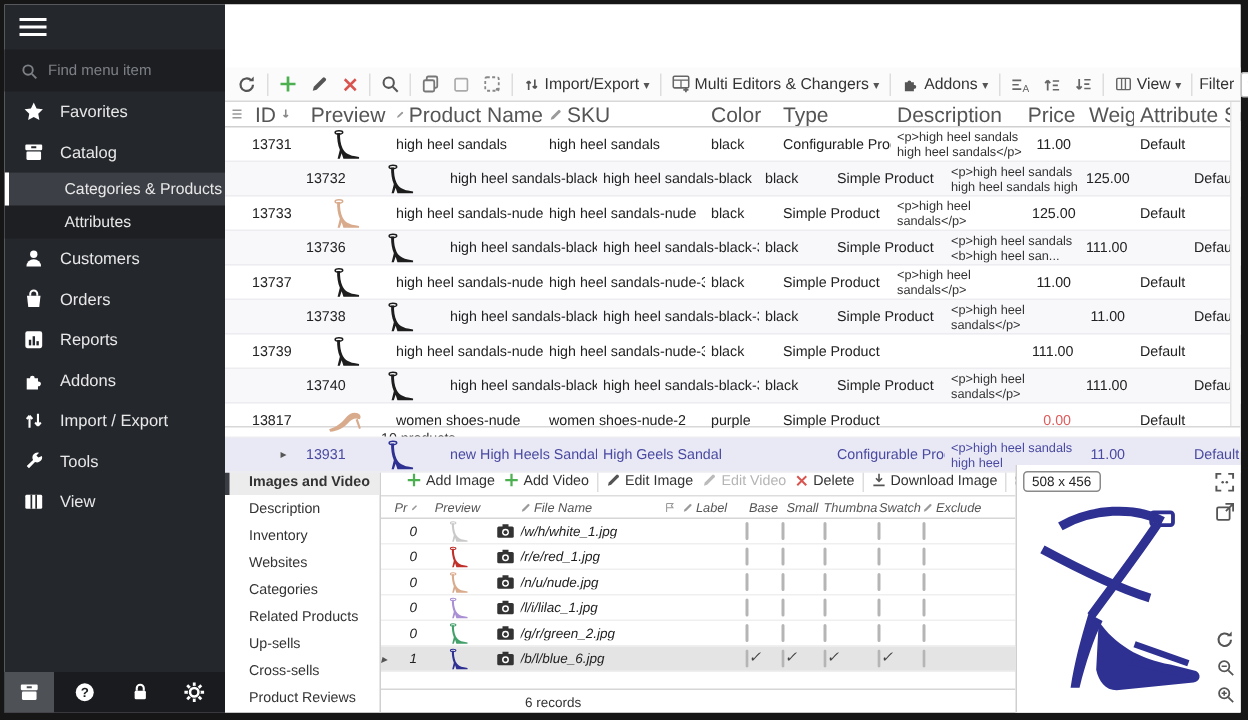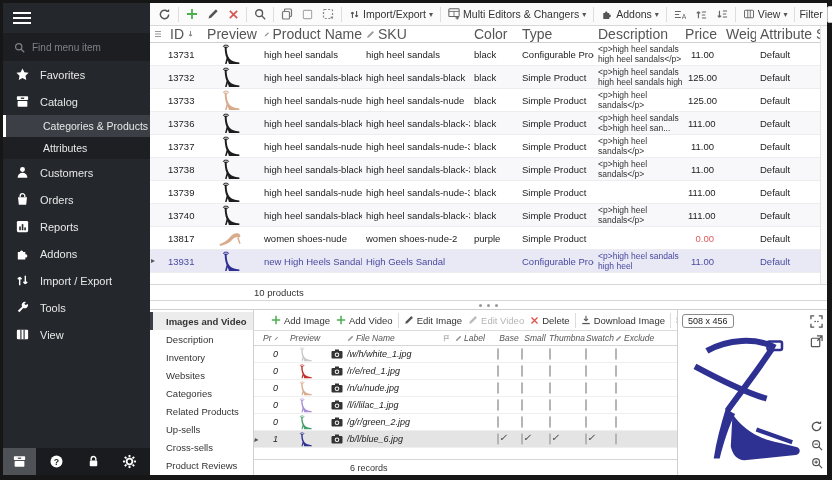"Import/Export" .toolbar { margin-top: none -> 42px }
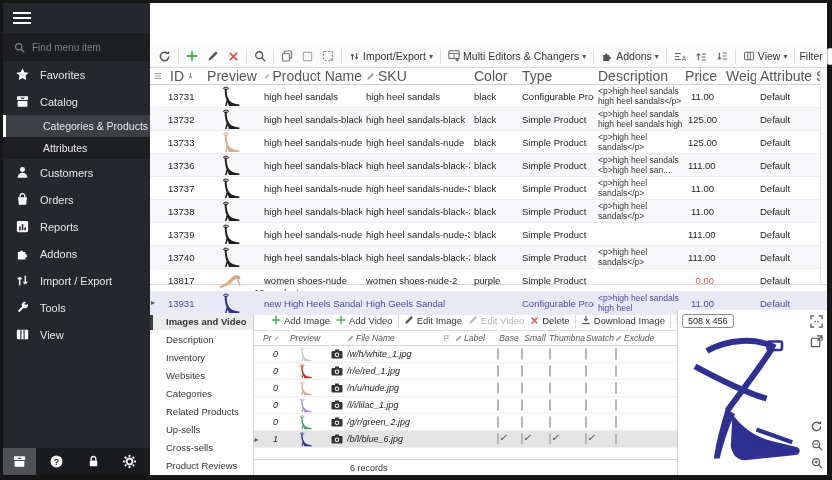"13732" .prow.r.alt { padding-left: none -> 36px }
